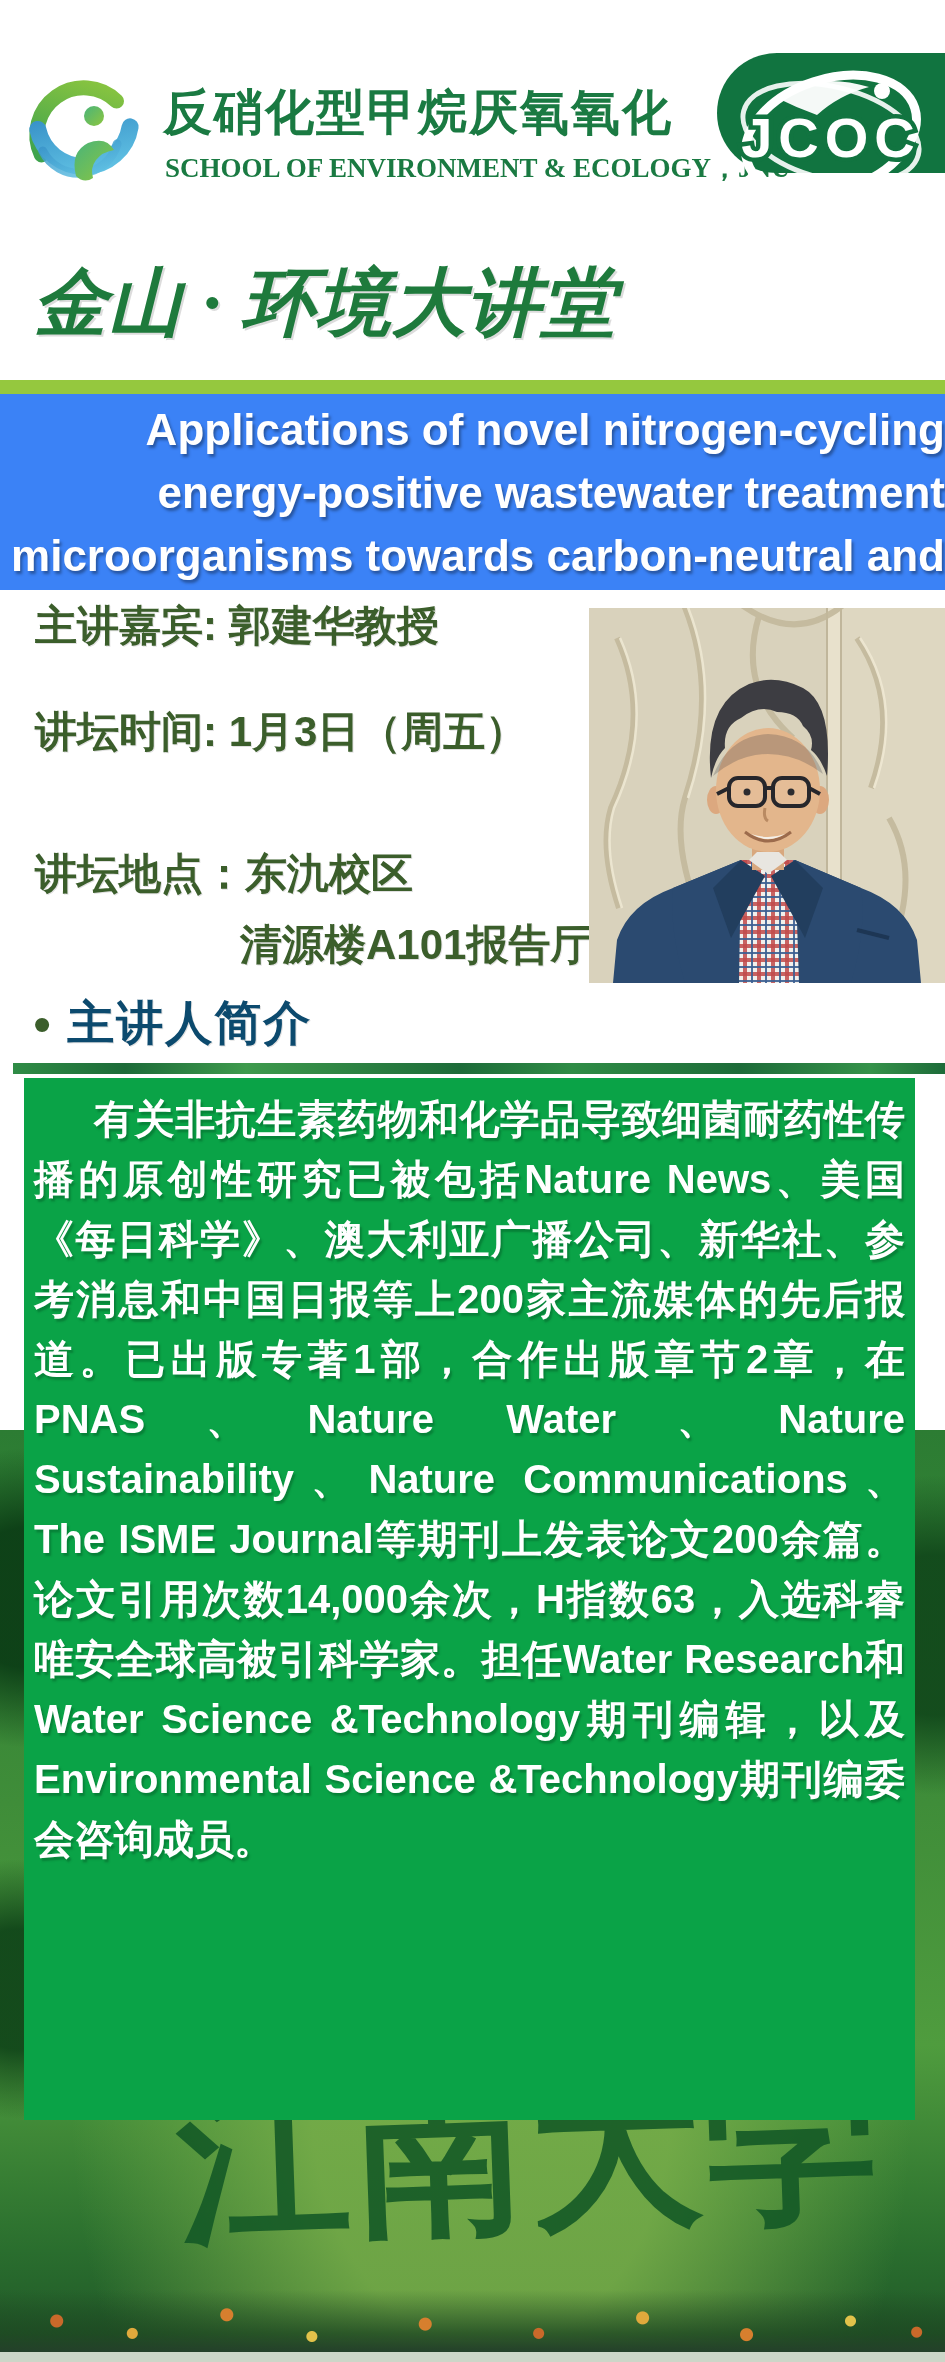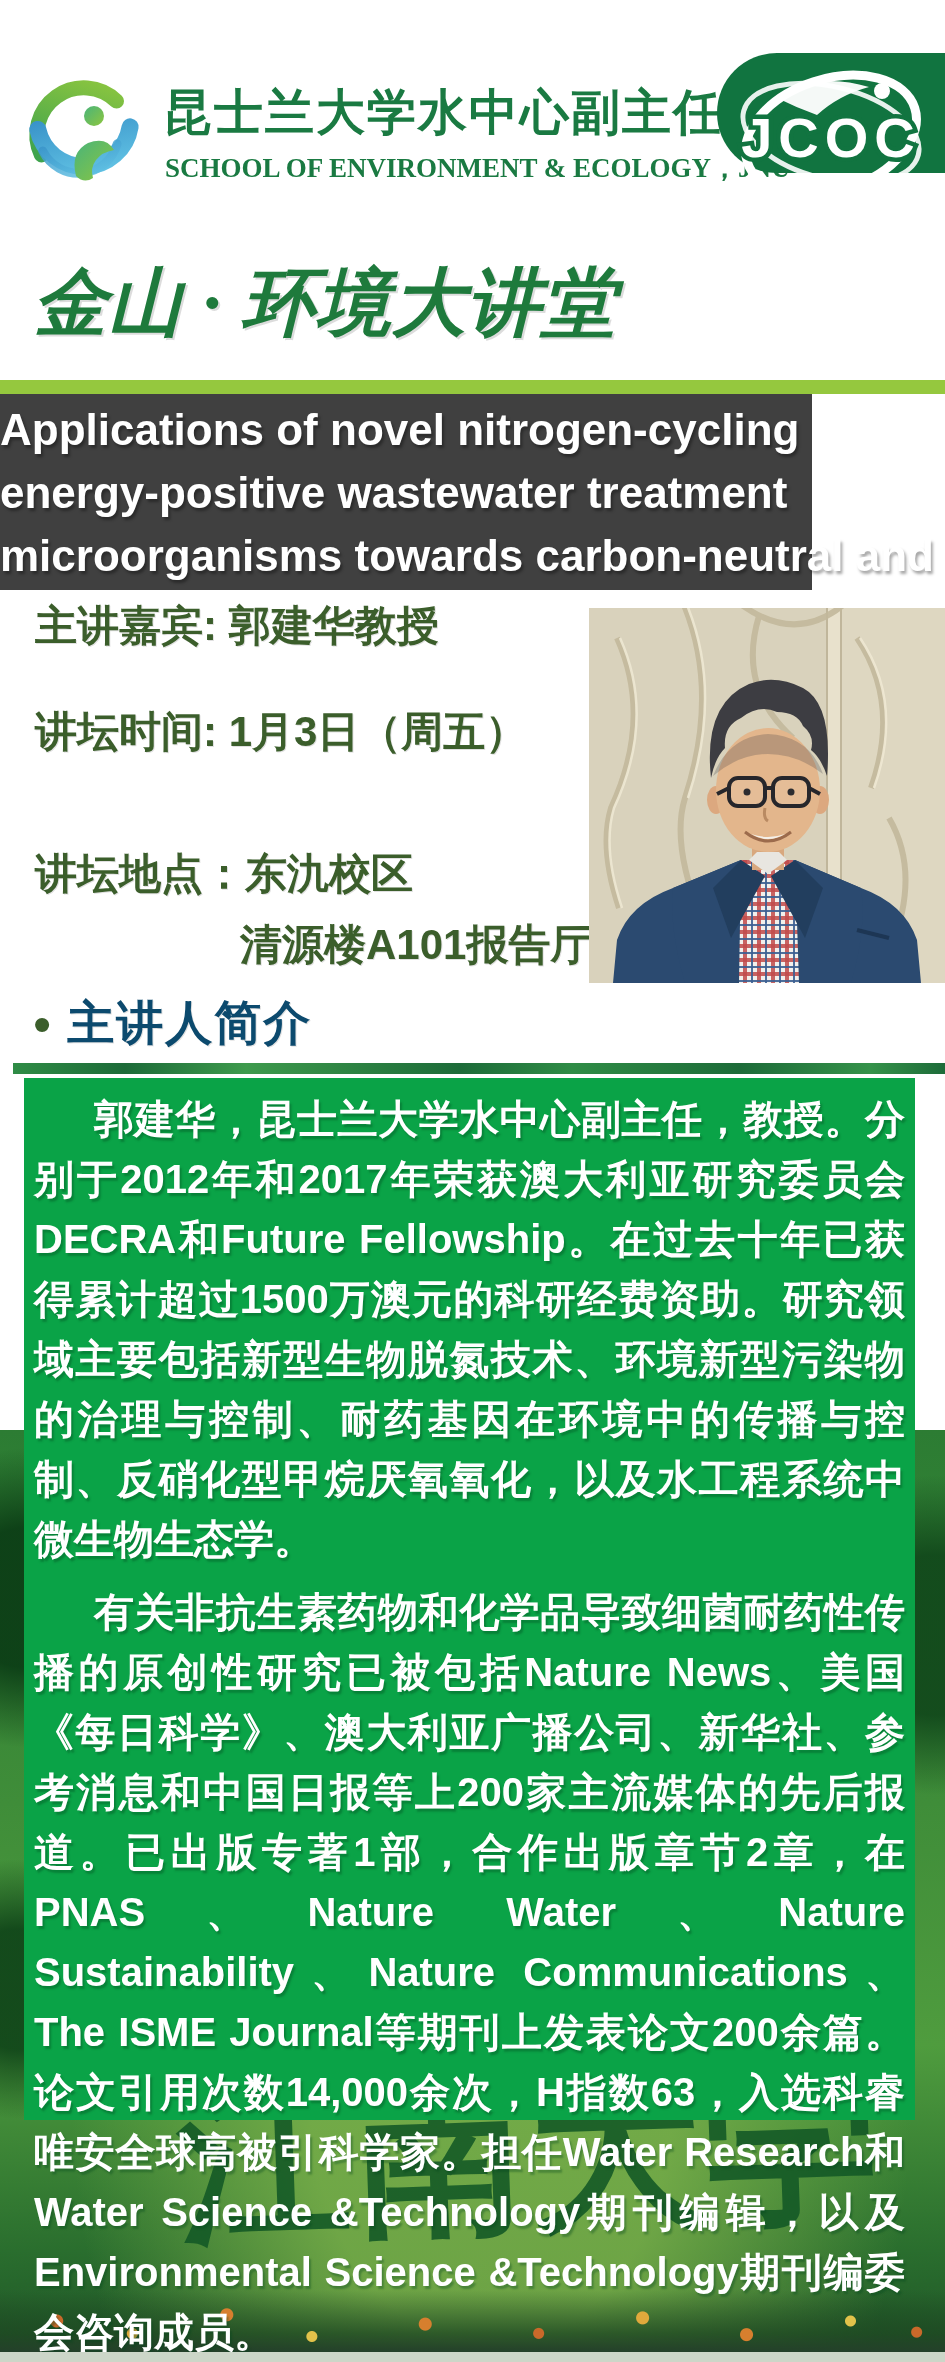"昆士兰大学水中心副主任" div.school-cn { text: 昆士兰大学水中心副主任 -> 反硝化型甲烷厌氧氧化 }
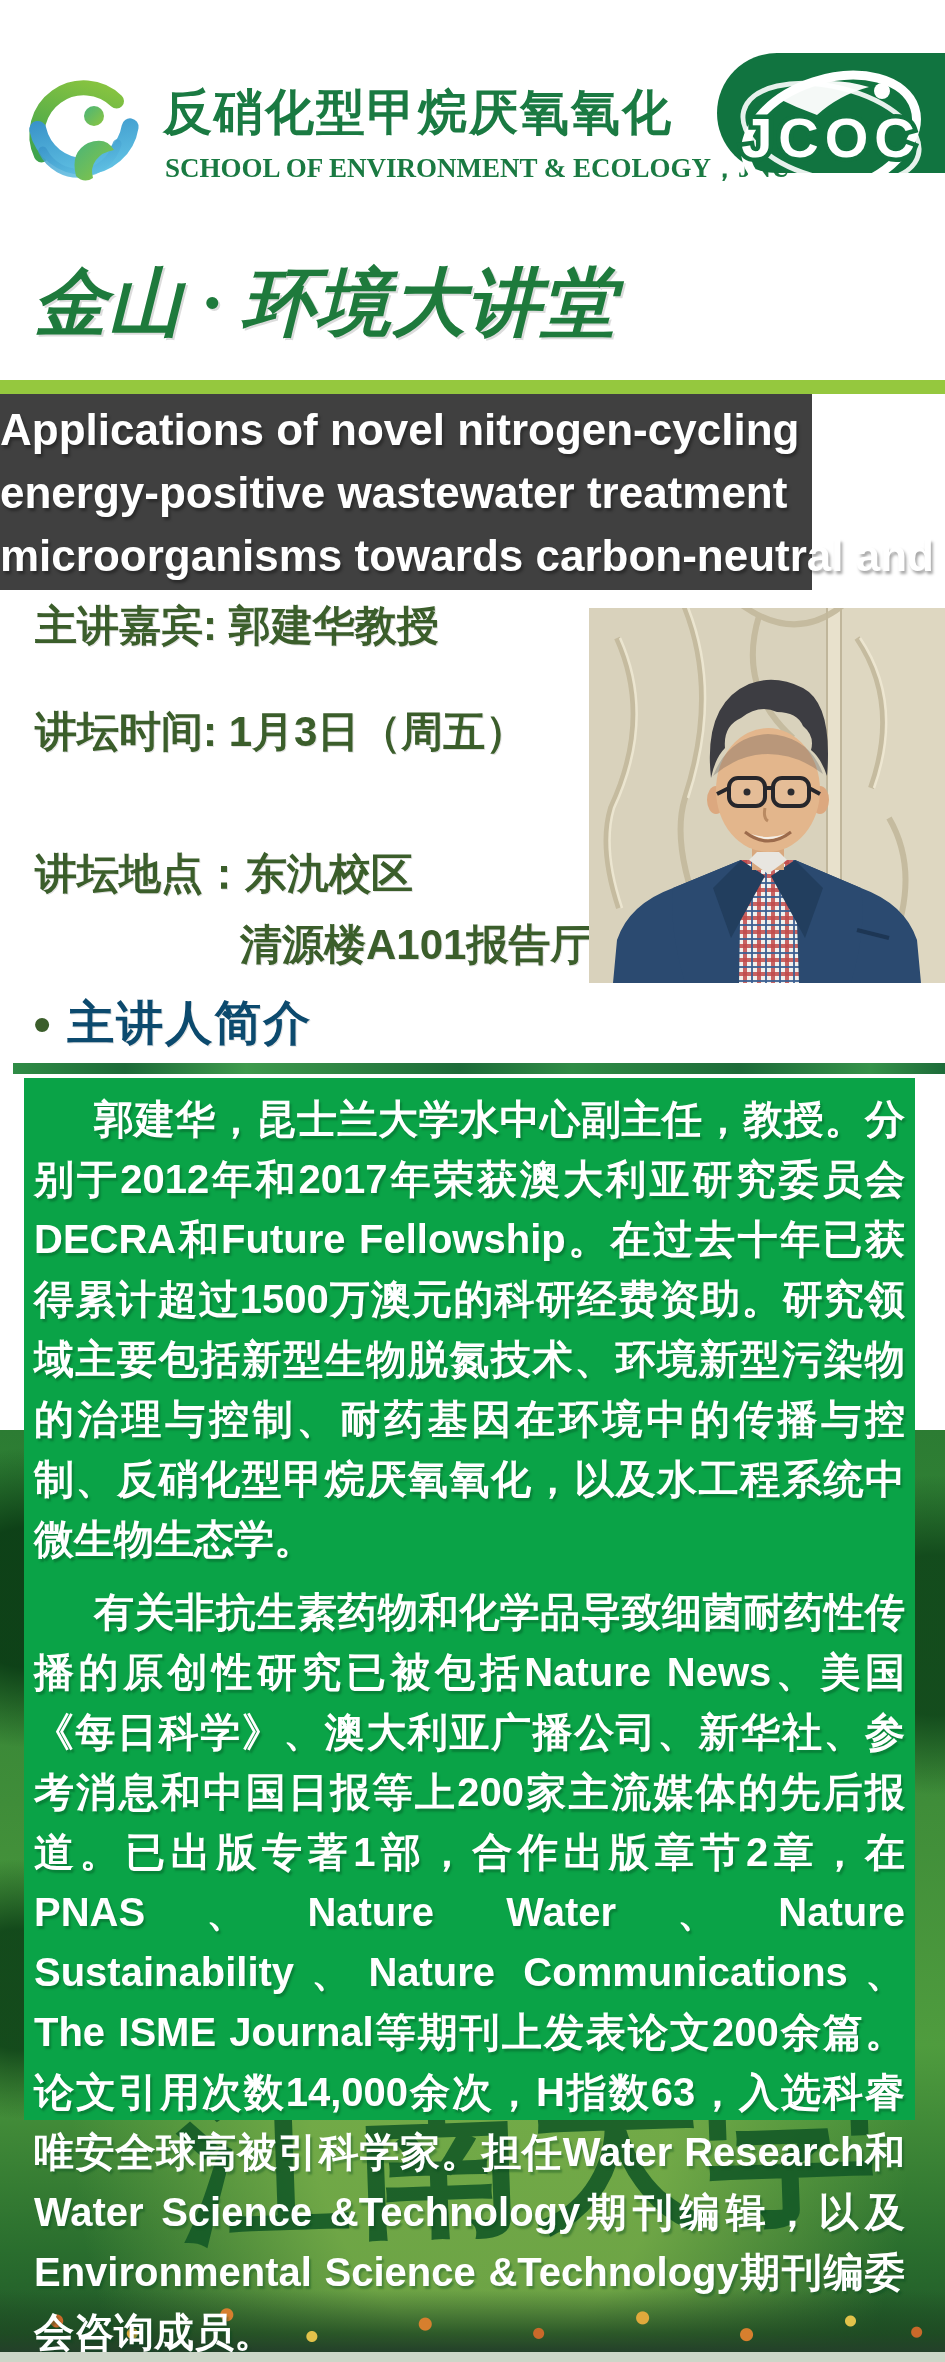"Applications of novel nitrogen-cycling" .talk-banner { align-items: flex-start -> flex-end; background: #404040 -> #3b82f6; width: 812px -> 945px }
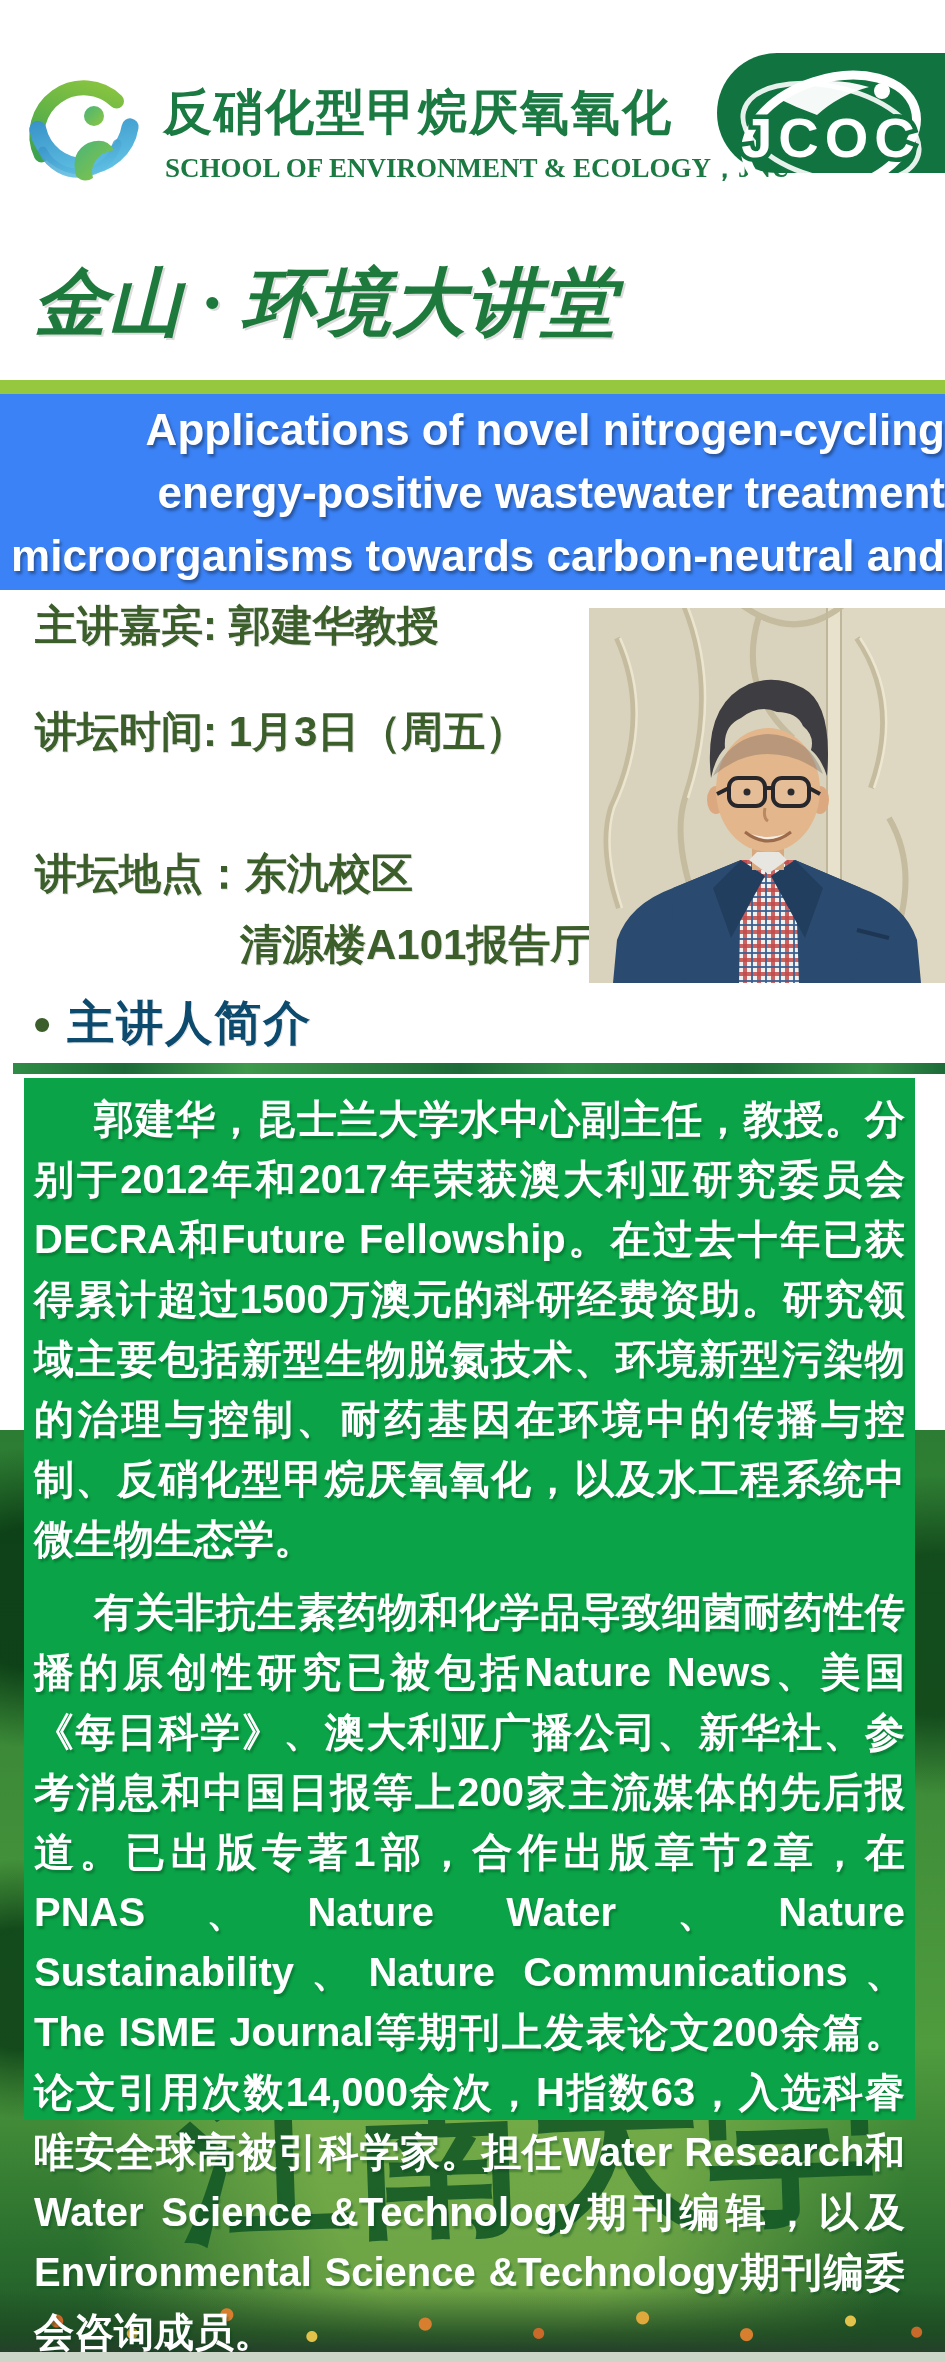"郭建华，昆士兰大学水中心副主任，教授。分别于2012年和2017年荣获澳大利亚研" p { html: <p>郭建华，昆士兰大学水中心副主任，教授。分别于2012年和2017年荣获澳大利亚研究委员会DECRA和Future Fellowship。在过去十年已获得累计超过1500万澳元的科研经费资助。研究领域主要包括新型生物脱氮技术、环境新型污染物的治理与控制、耐药基因在环境中的传播与控制、反硝化型甲烷厌氧氧化，以及水工程系统中微生物生态学。</p> -> none }
